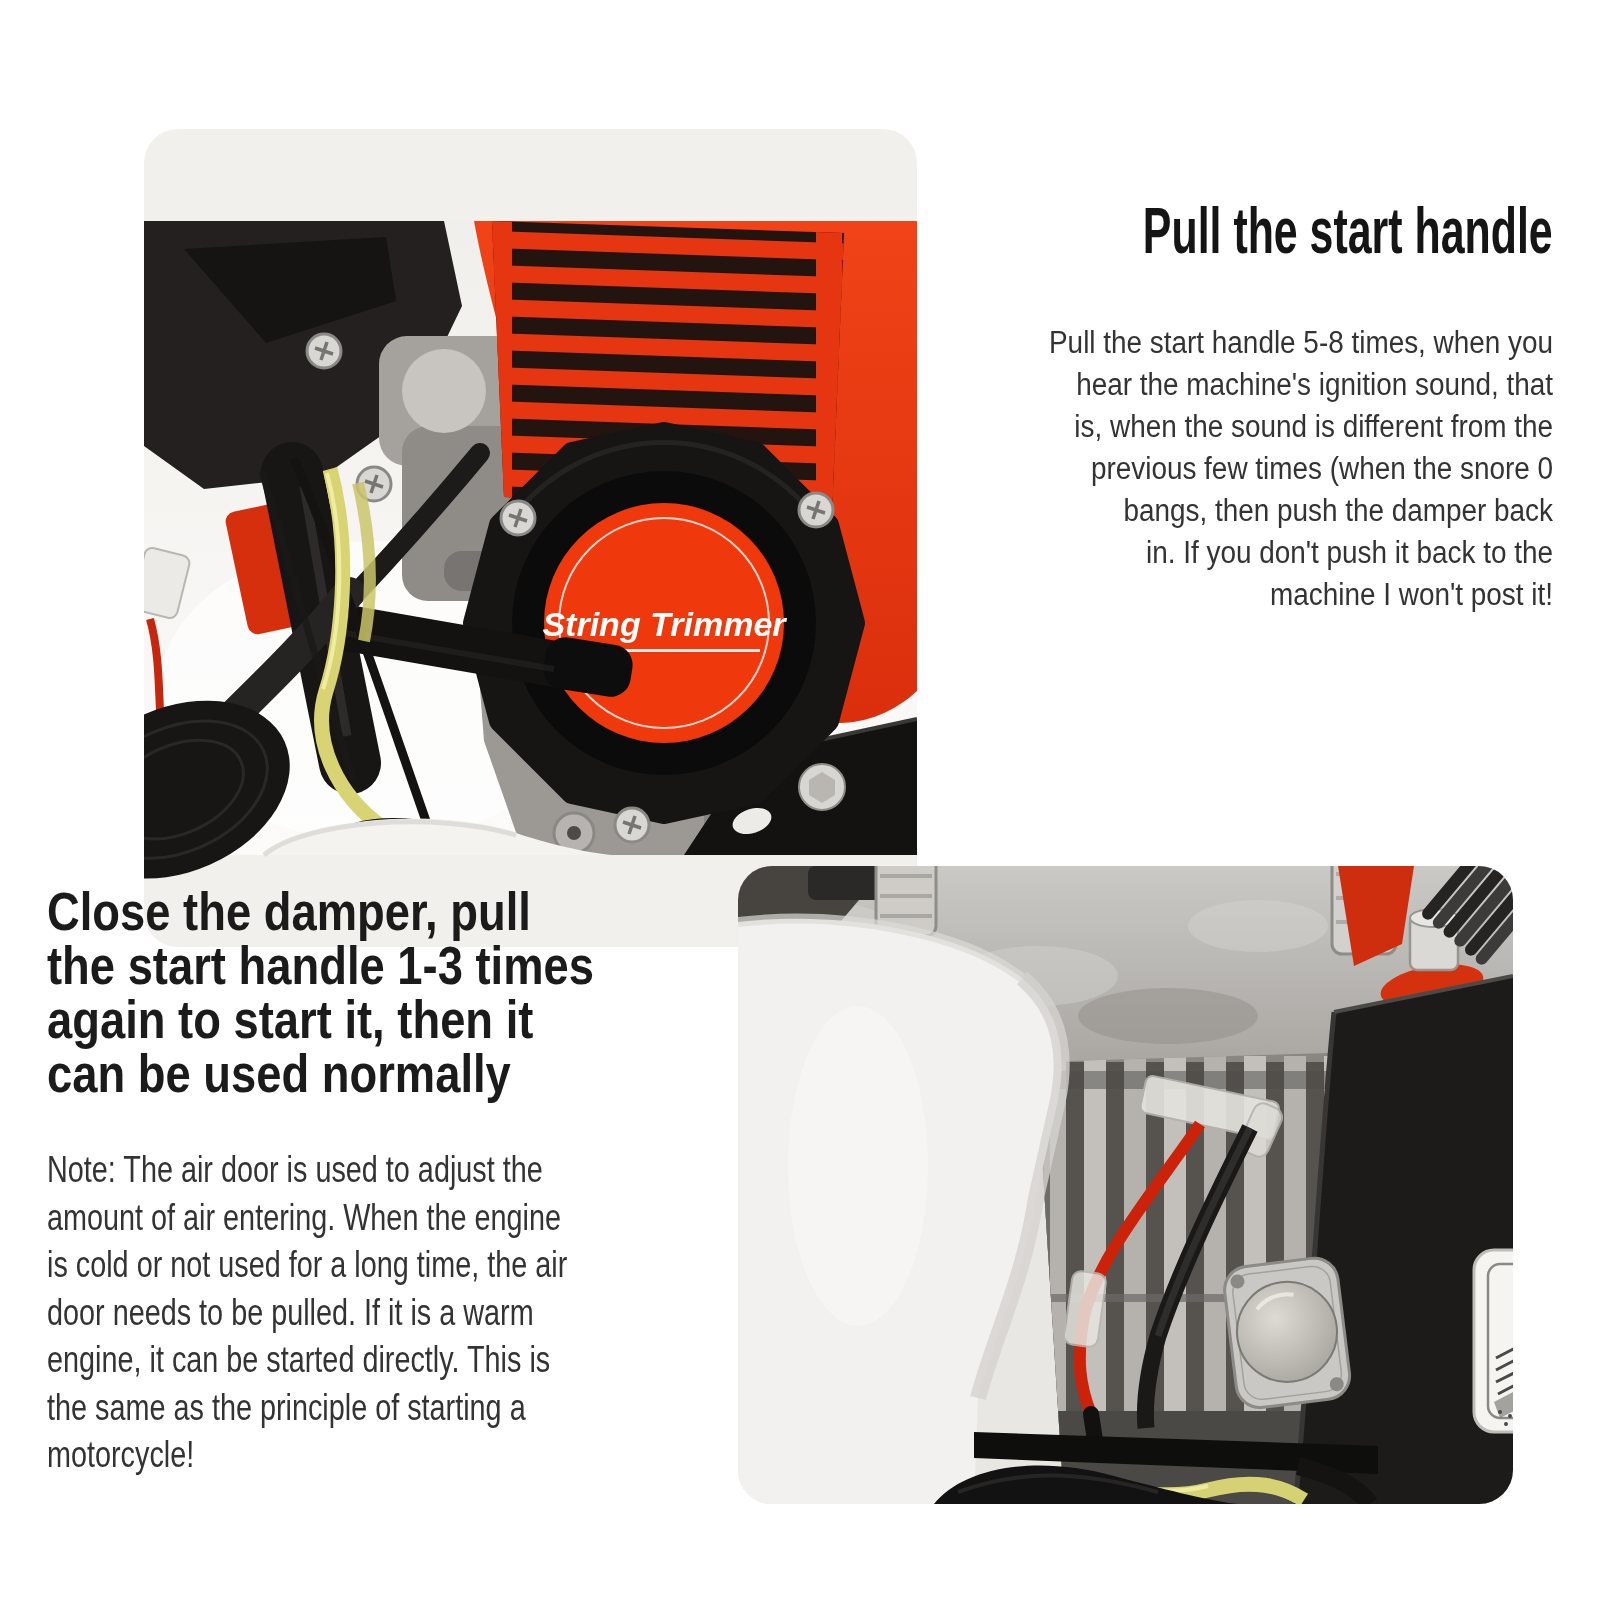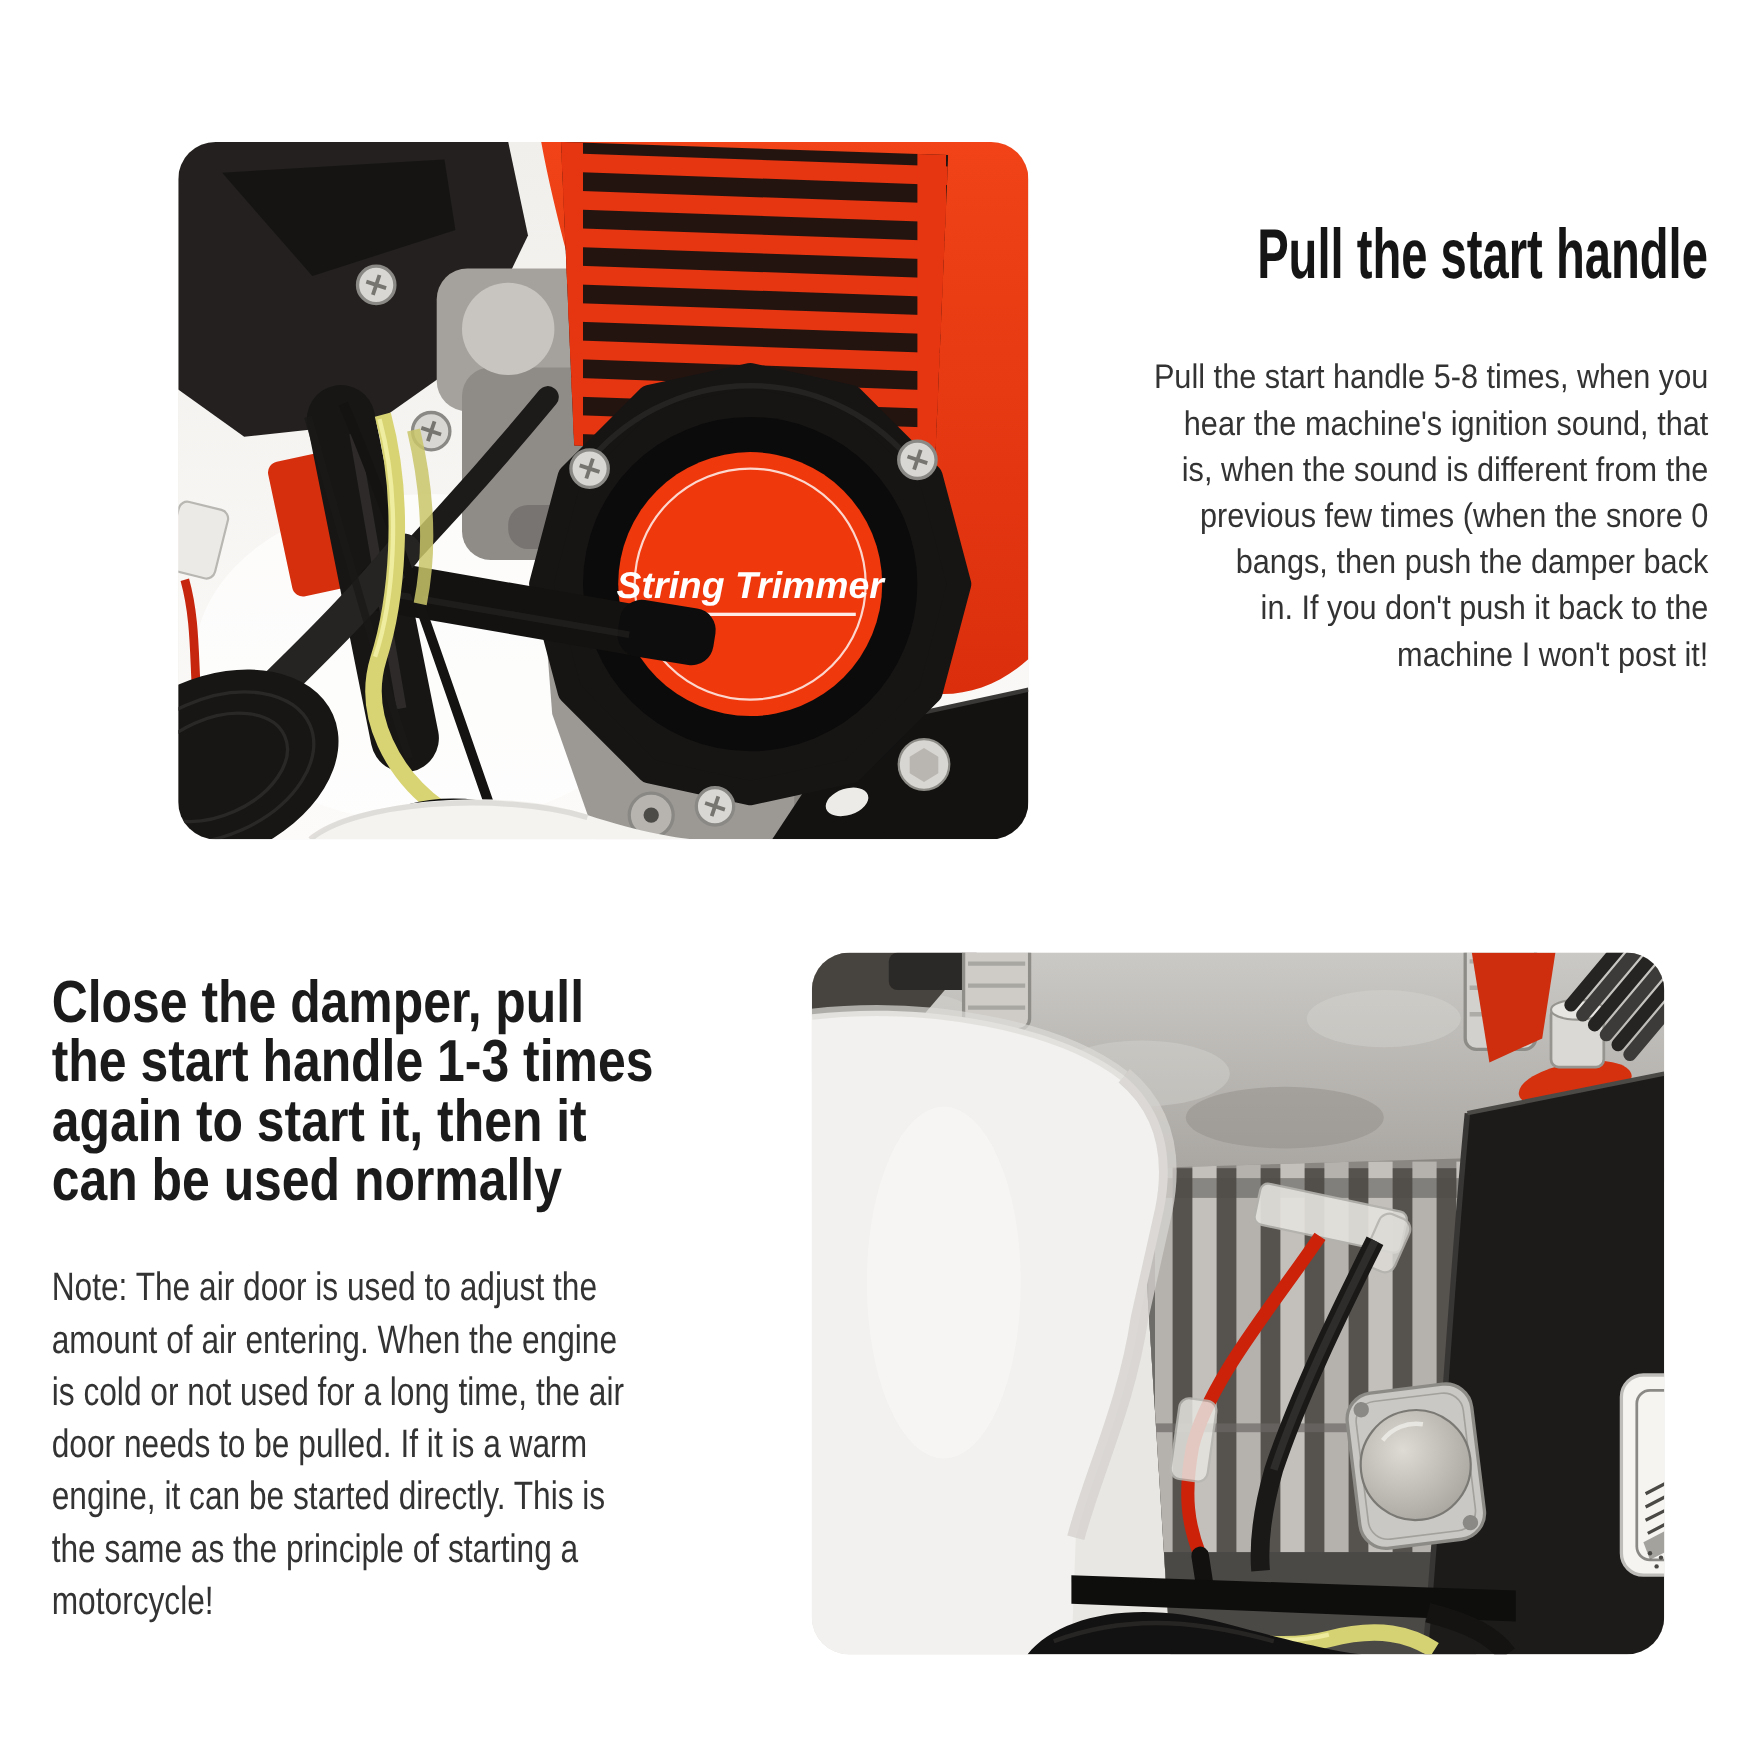"String Trimmer" .photo-1 { height: 634px -> 818px; left: 122px -> 104px }
